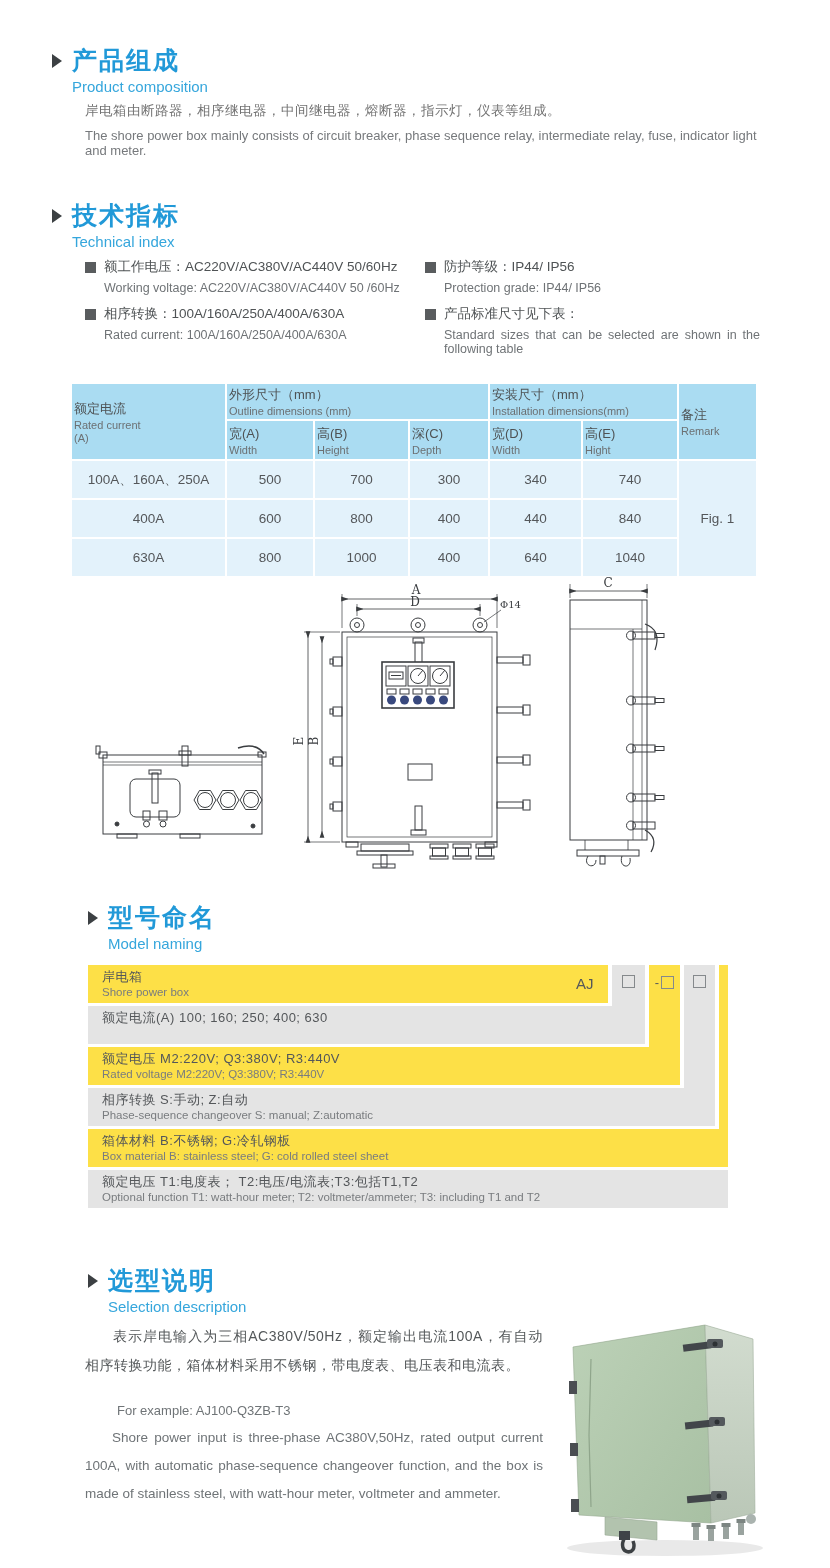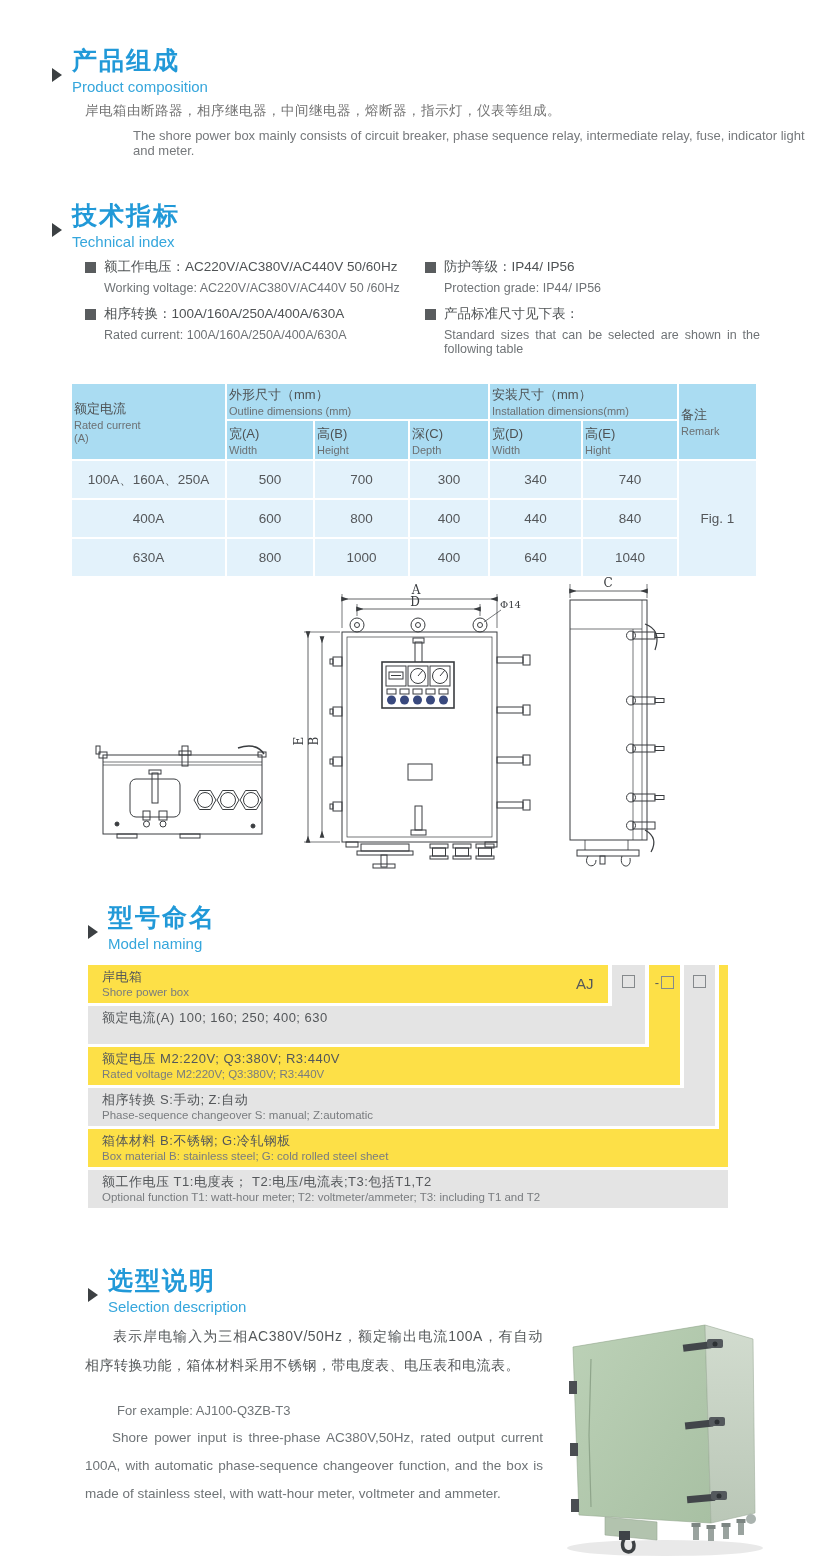"产品组成" .sec-head { align-items: center -> flex-start }
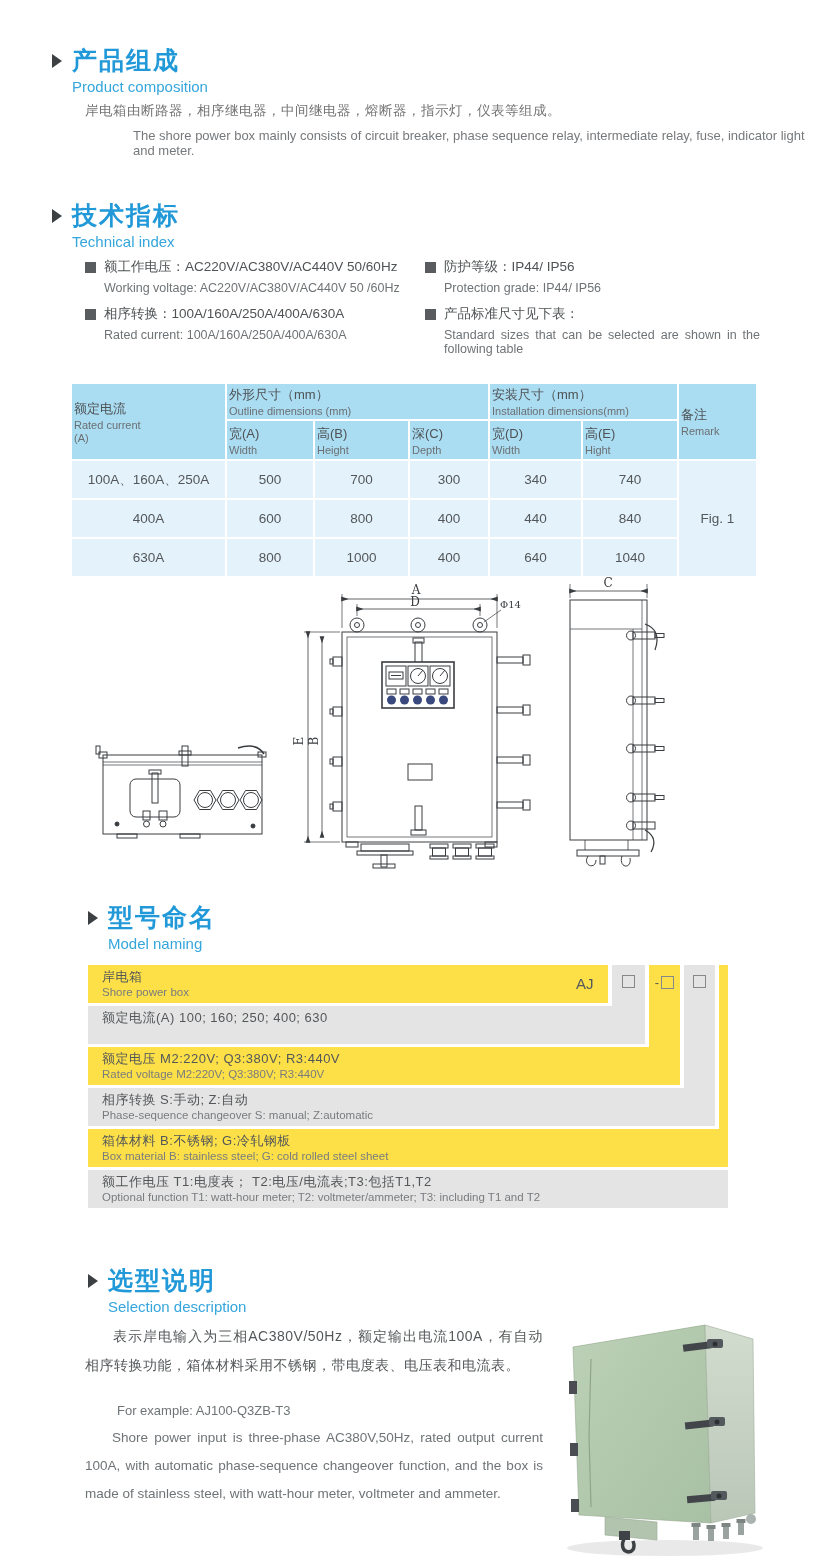"The shore power box mainly" .body-en { margin-left: 48px -> none }
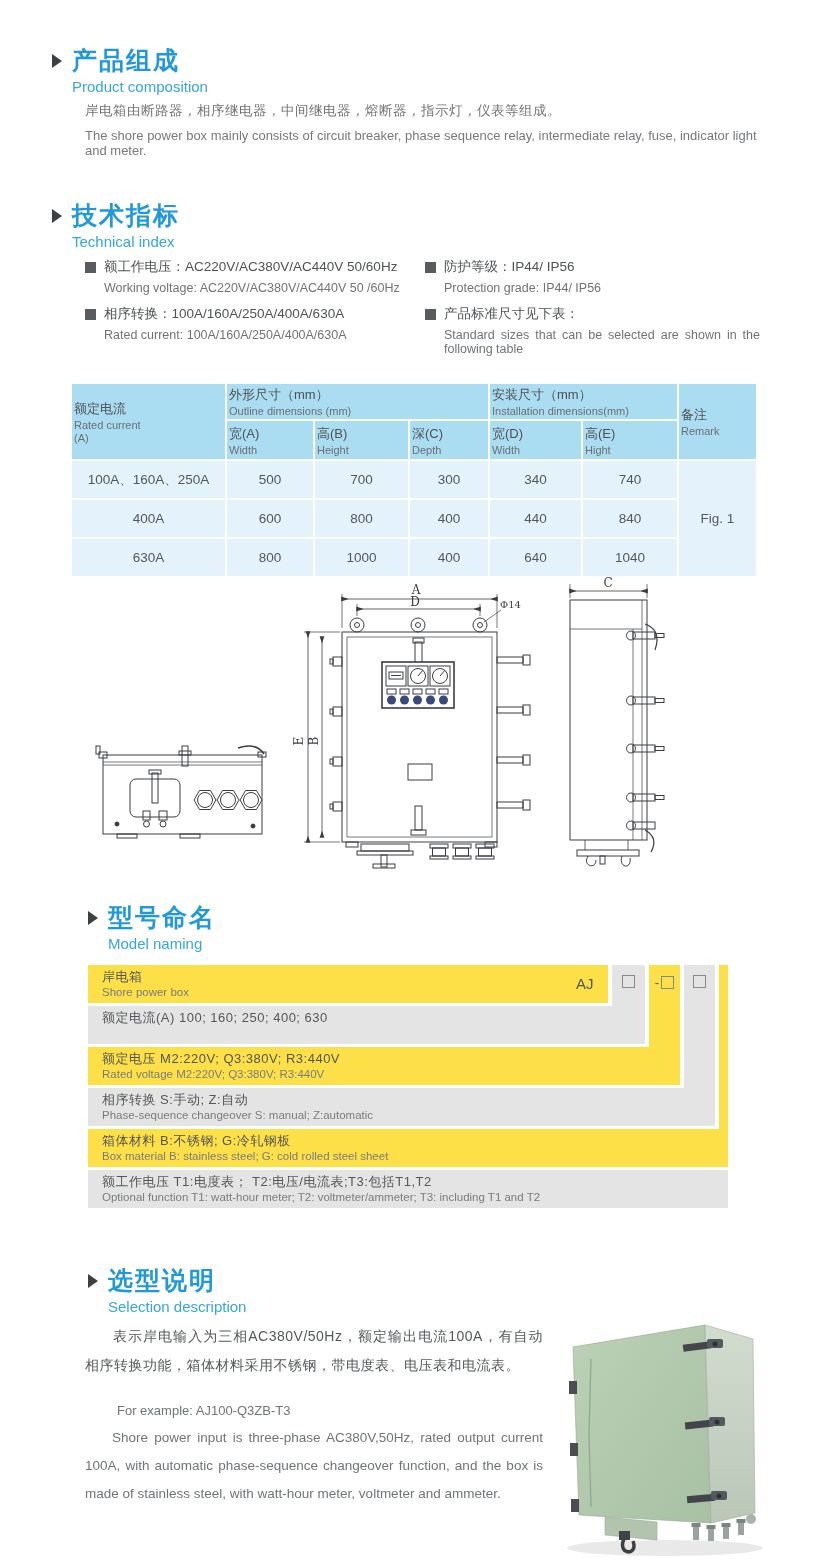"额工作电压 T1:电度表； T2:电压/电流表;T3:包括T1,T2" div.cn { text: 工作 -> 定 }
